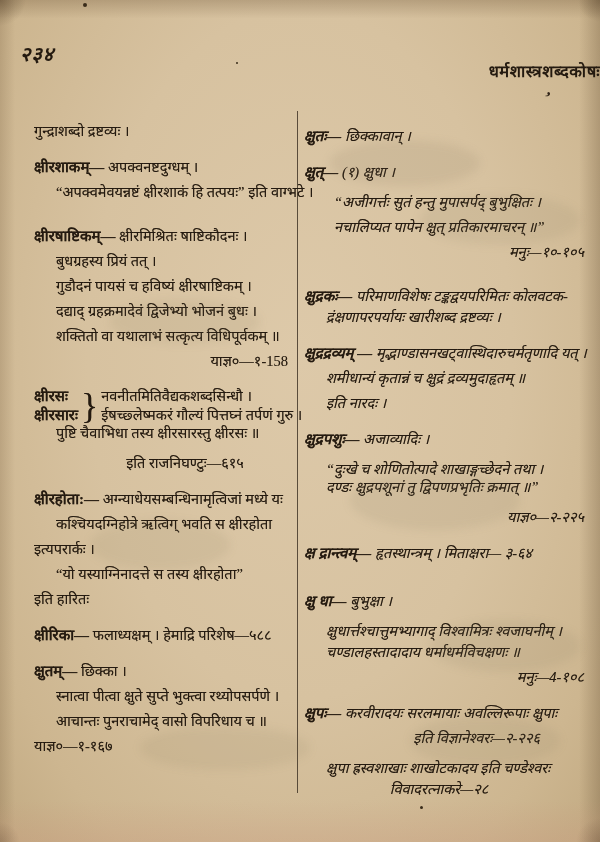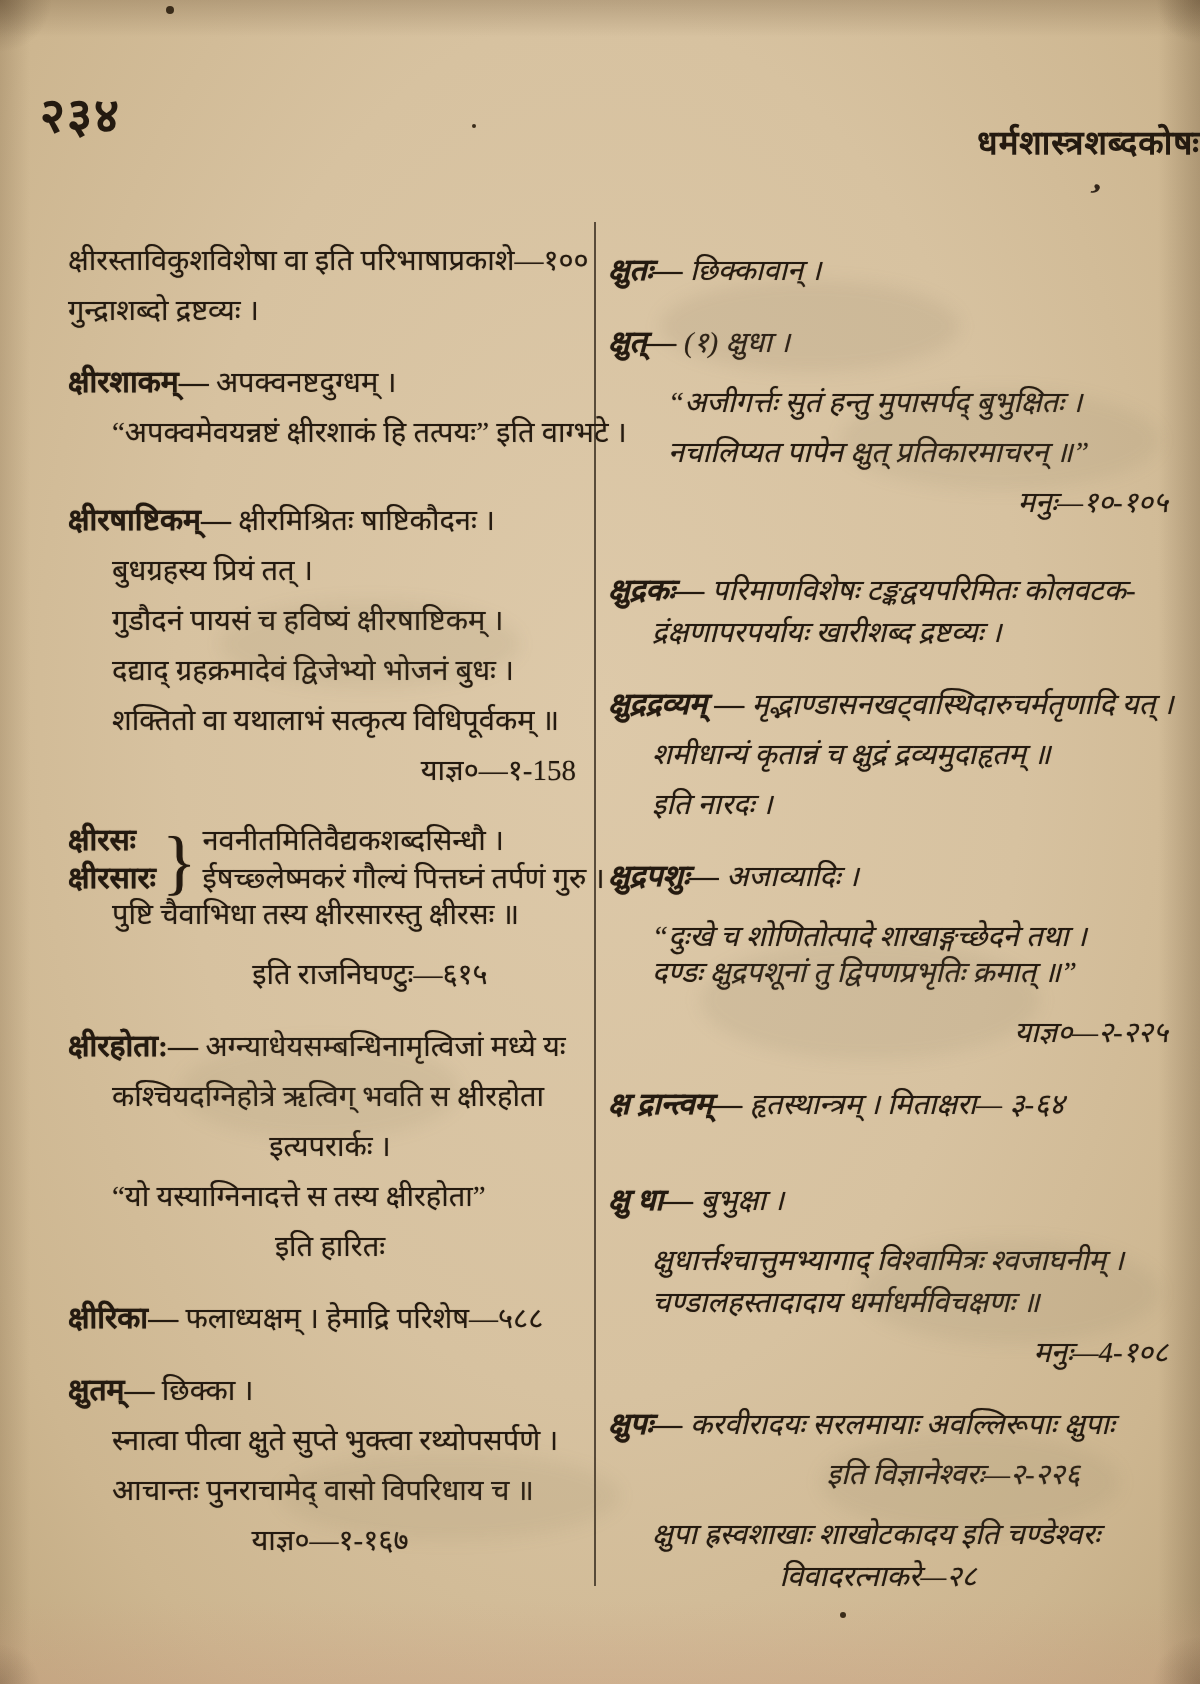"२३४" .page-number { font-size: 24px -> 20px; font-style: none -> italic }
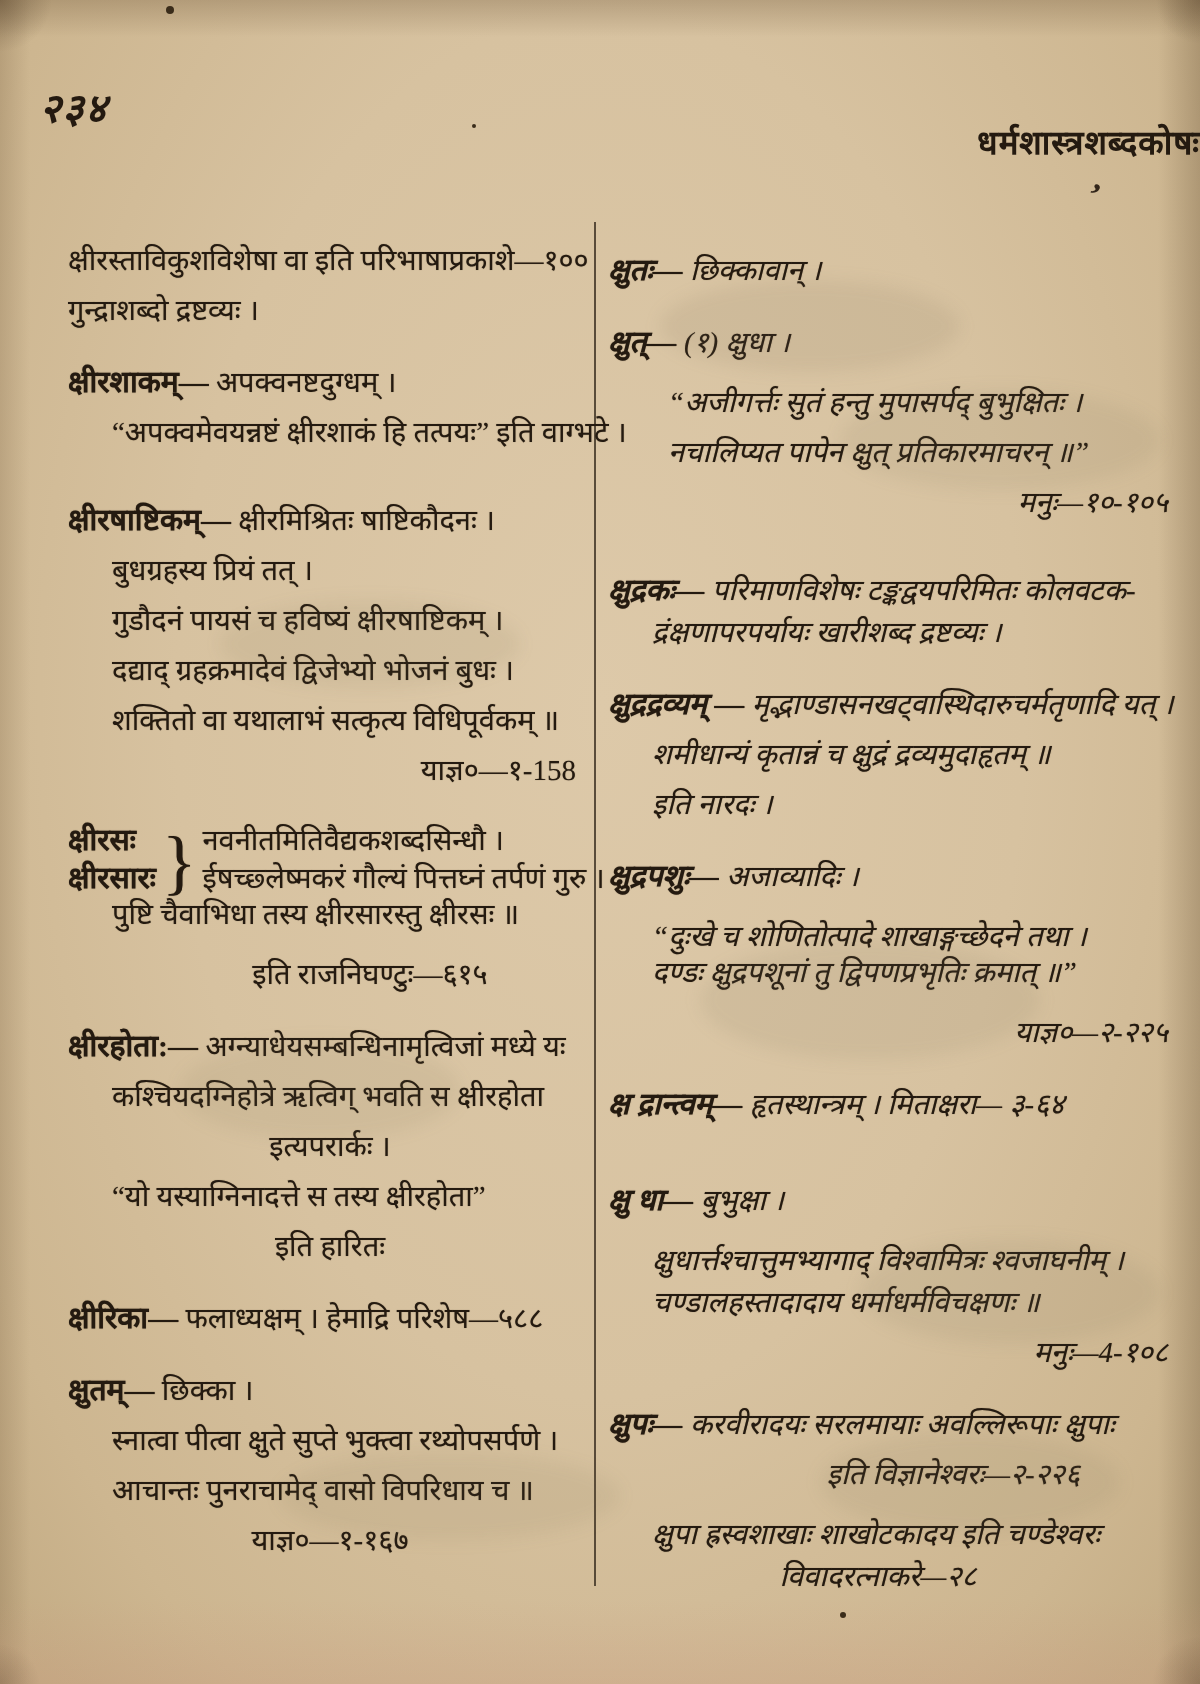"क्षीरस्ताविकुशविशेषा वा इति" div.line { html: <div>क्षीरस्ताविकुशविशेषा वा इति परिभाषाप्रकाशे—१००</div> -> none }
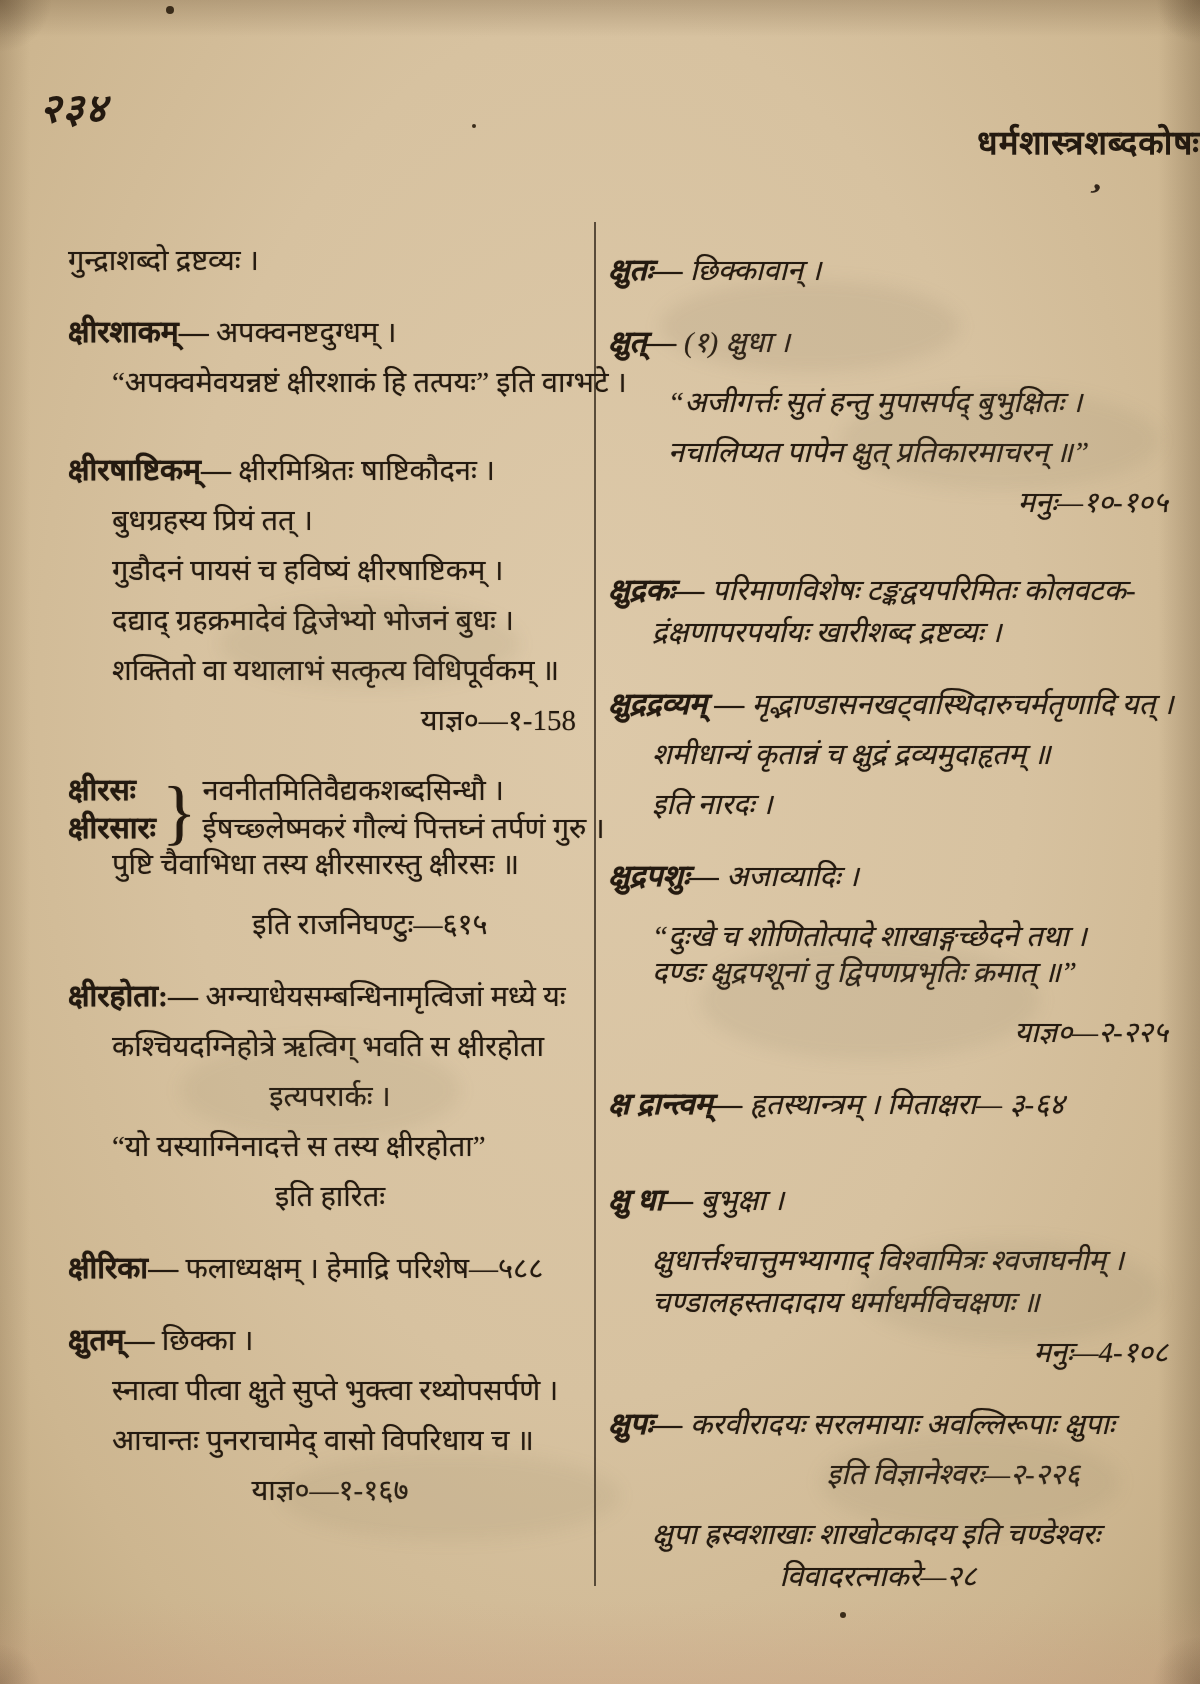"इत्यपरार्कः ।" .ar2 { text-align: center -> left }
